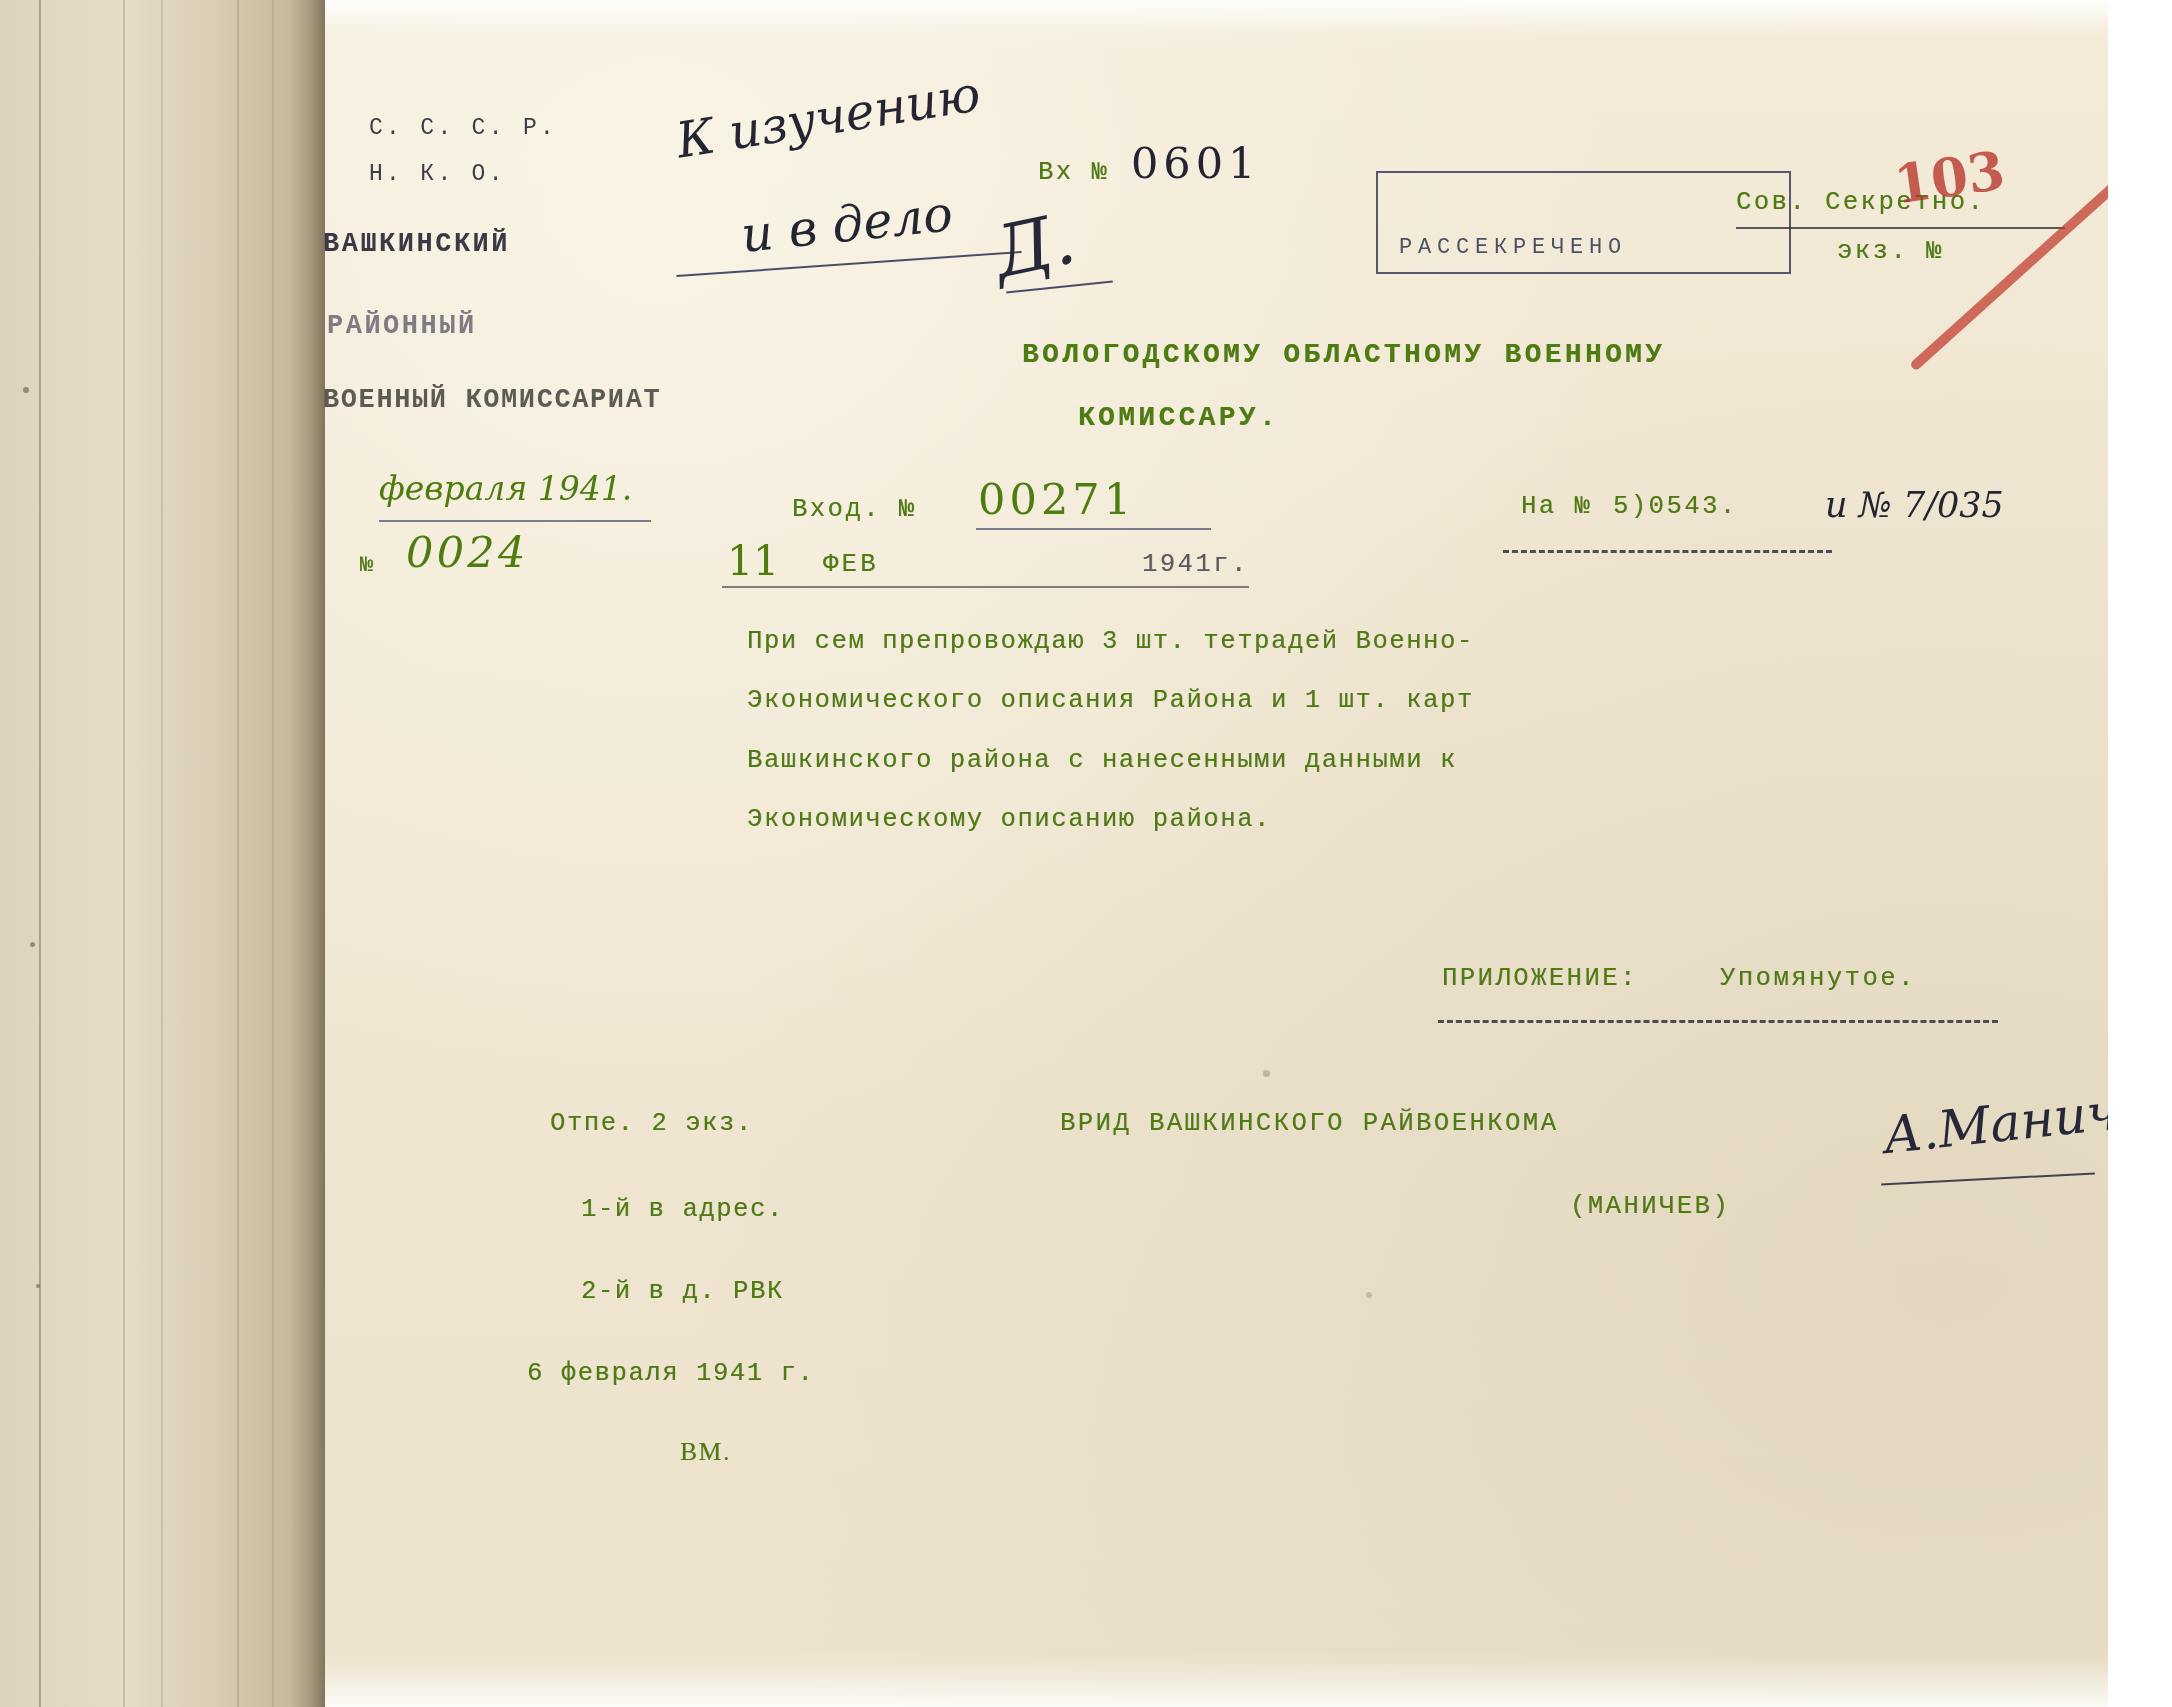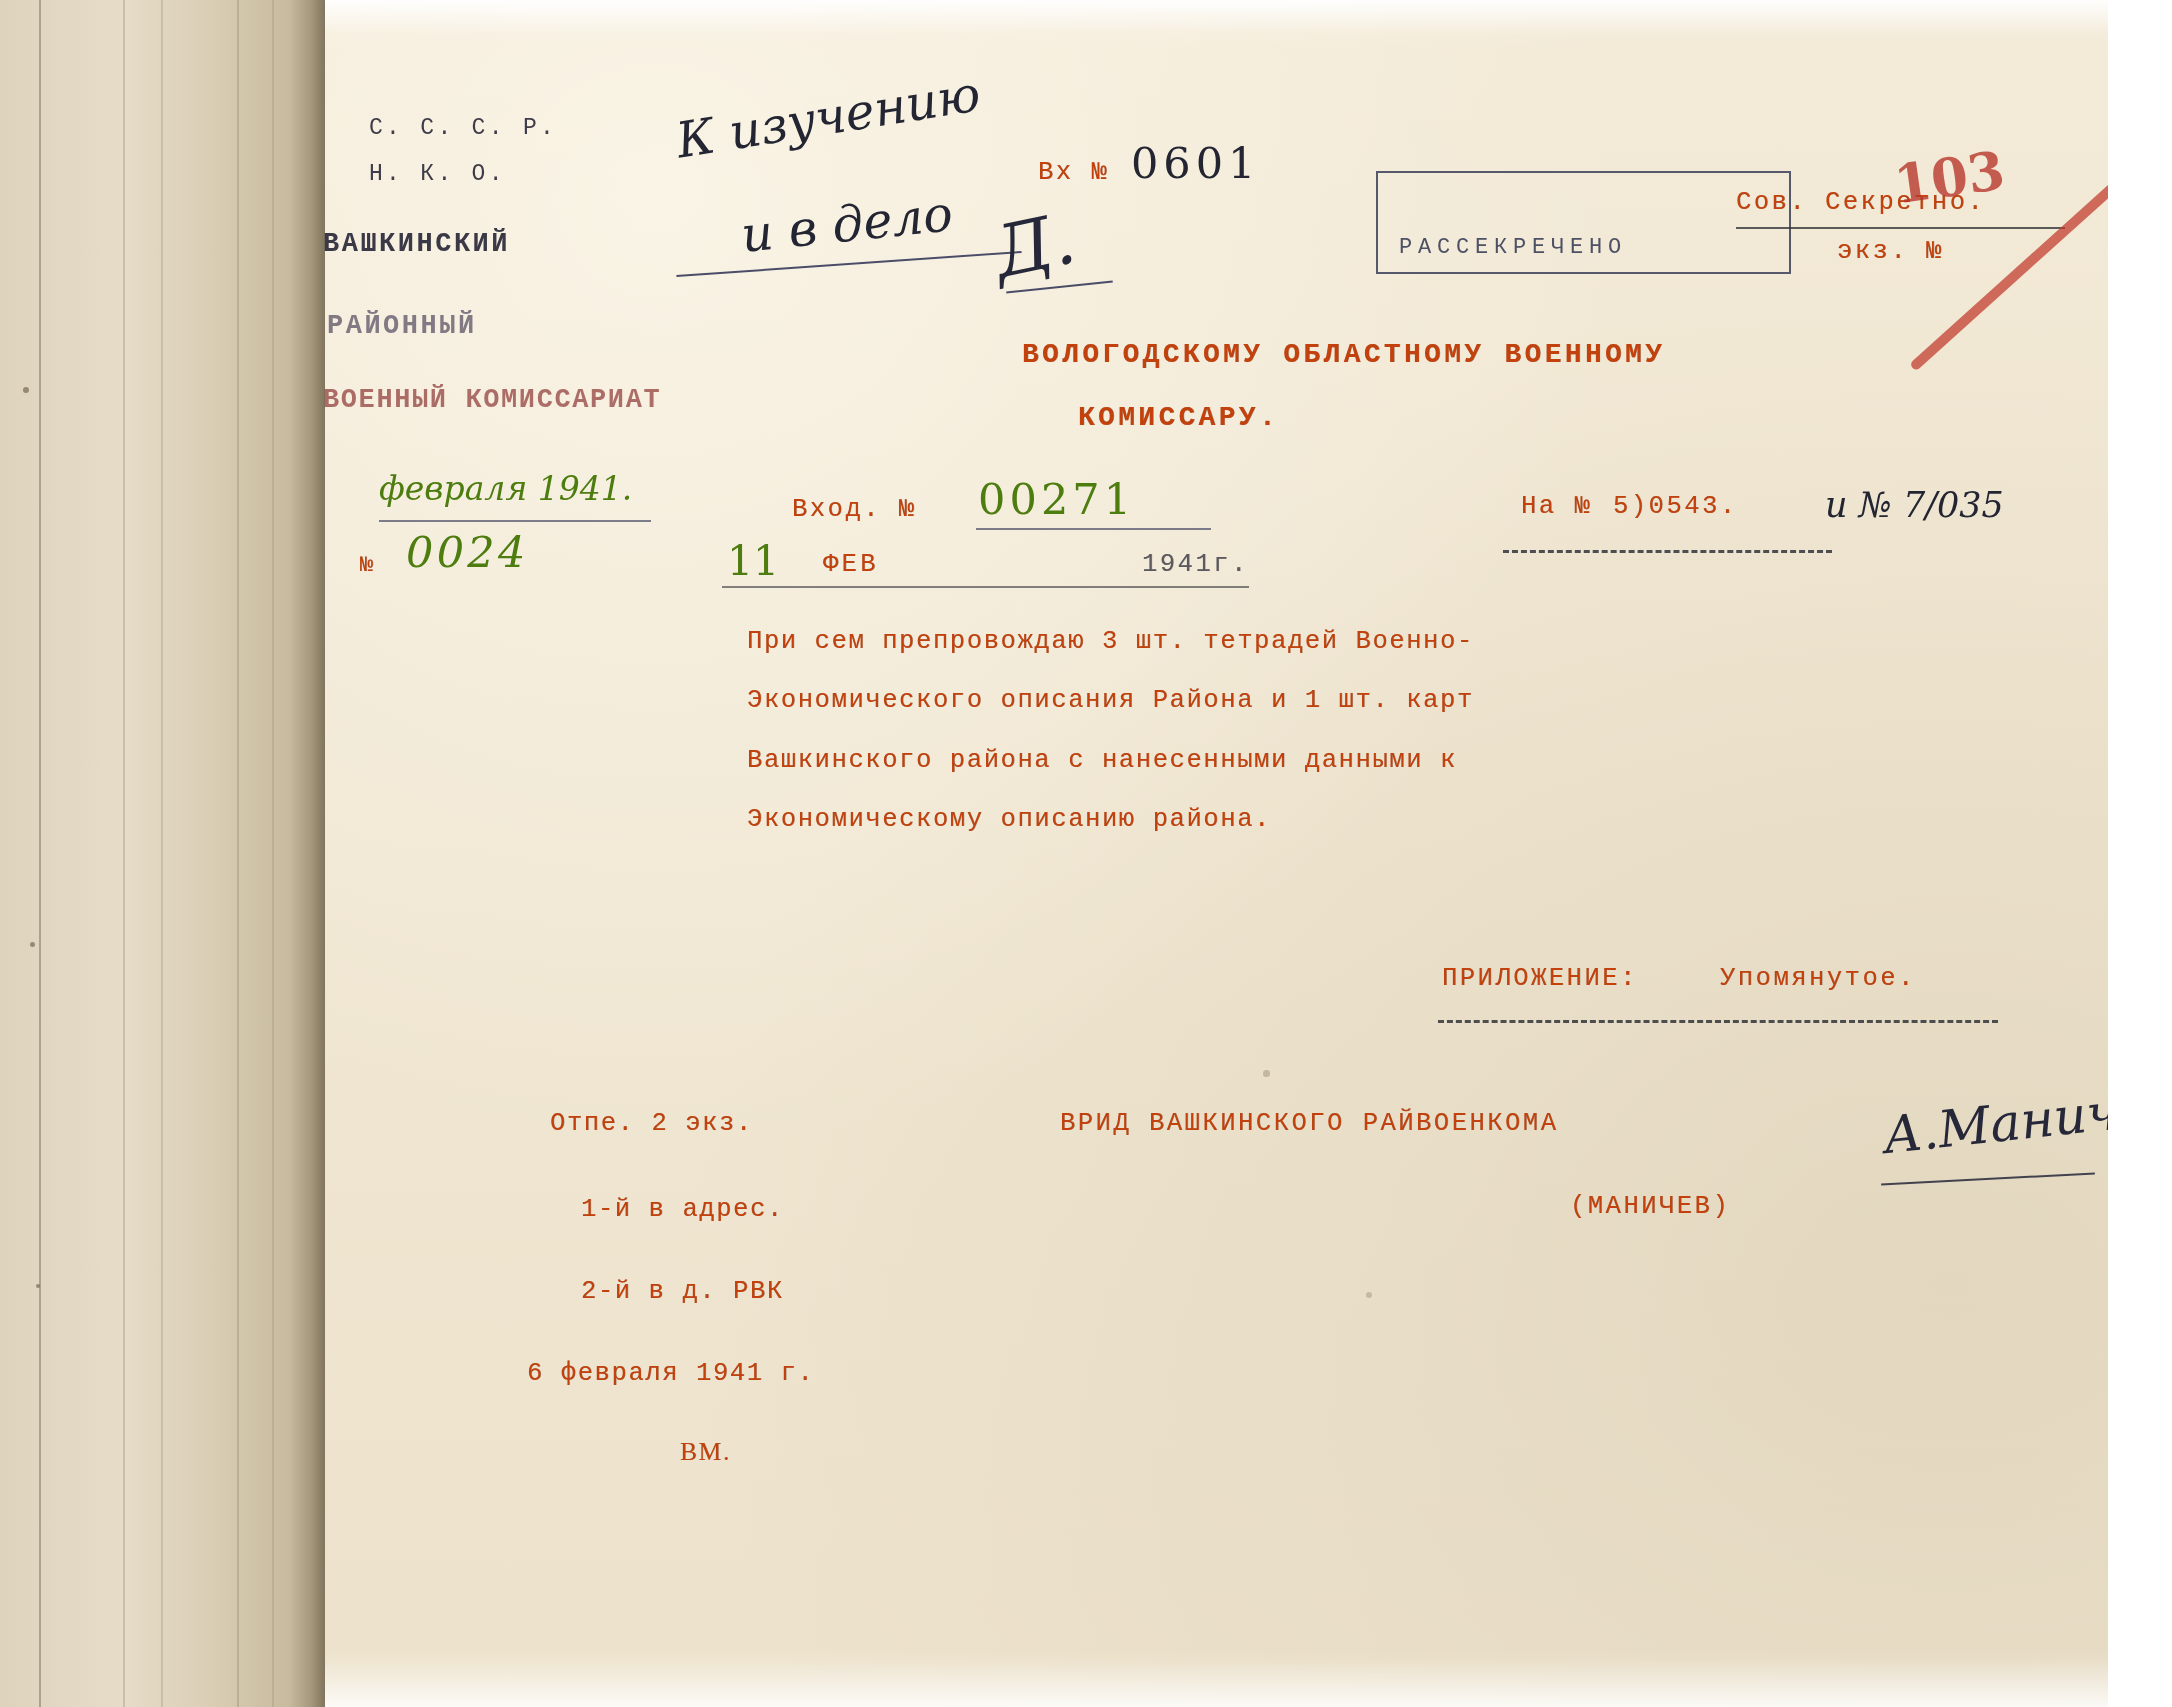"Вх №" .typed { color: #c2410c -> #4d7c0f }
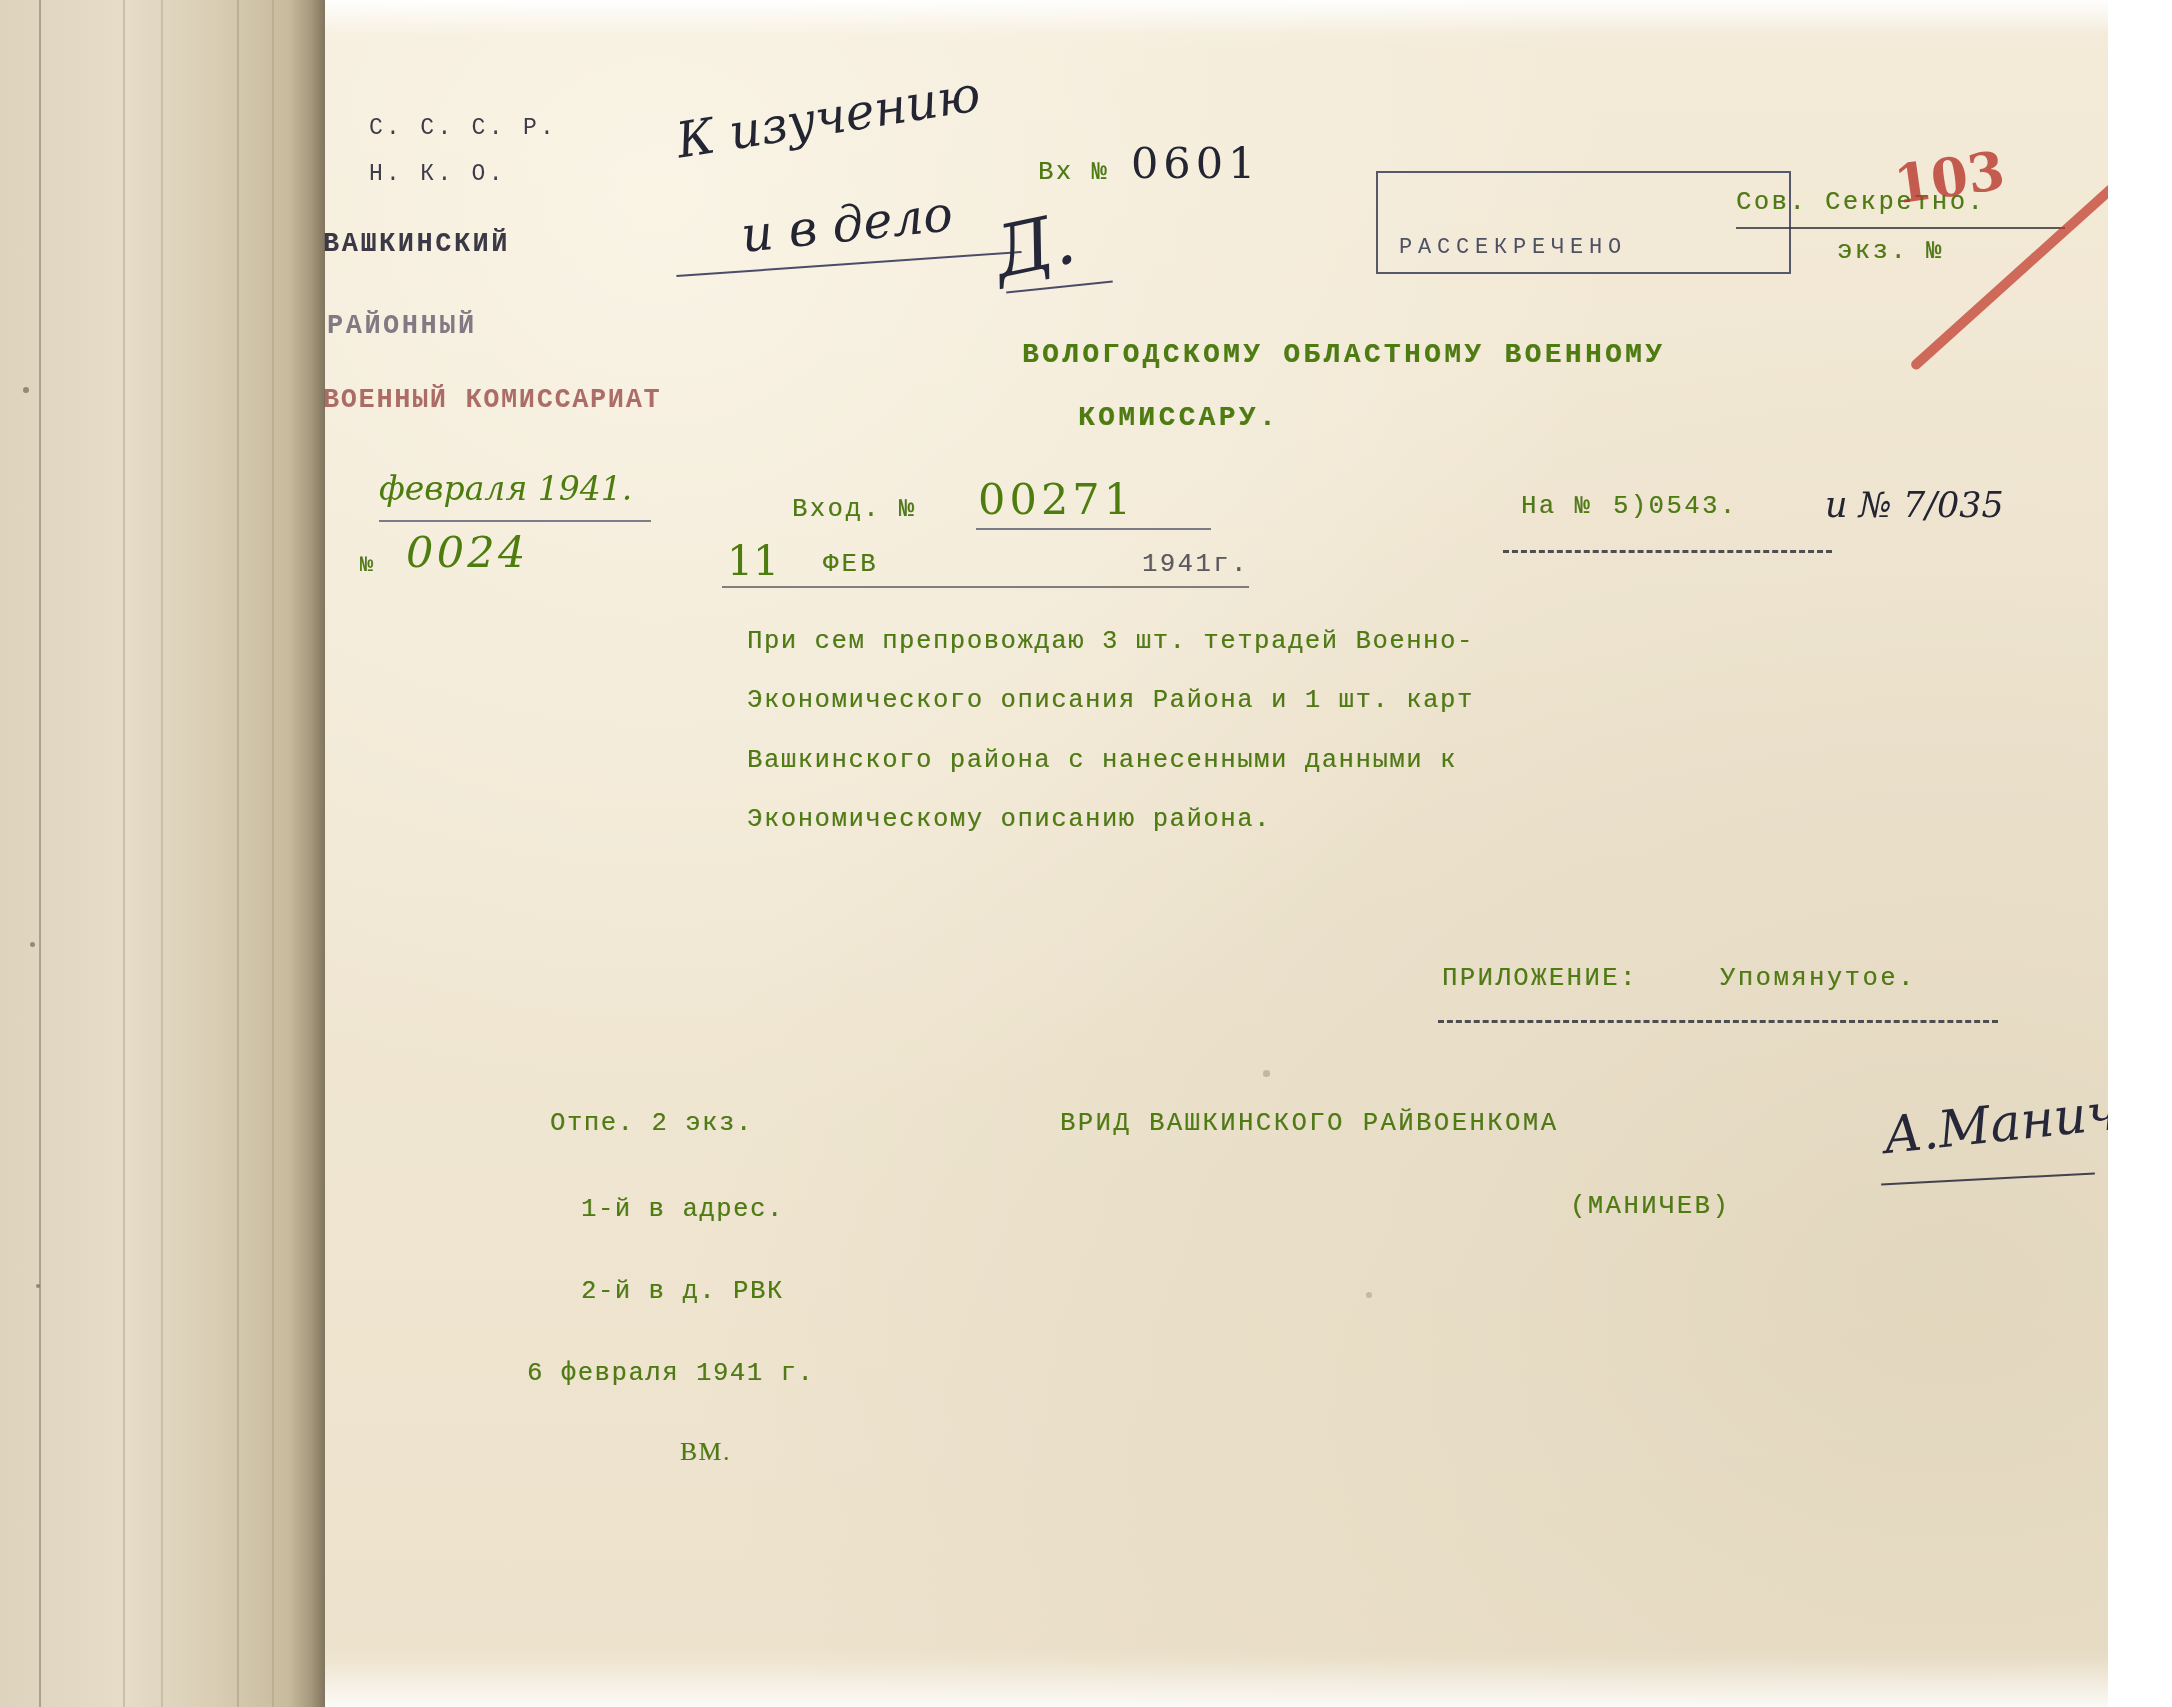"ВОЕННЫЙ КОМИССАРИАТ" .lh-vfaded { color: #7f1d1d -> #000000 }
